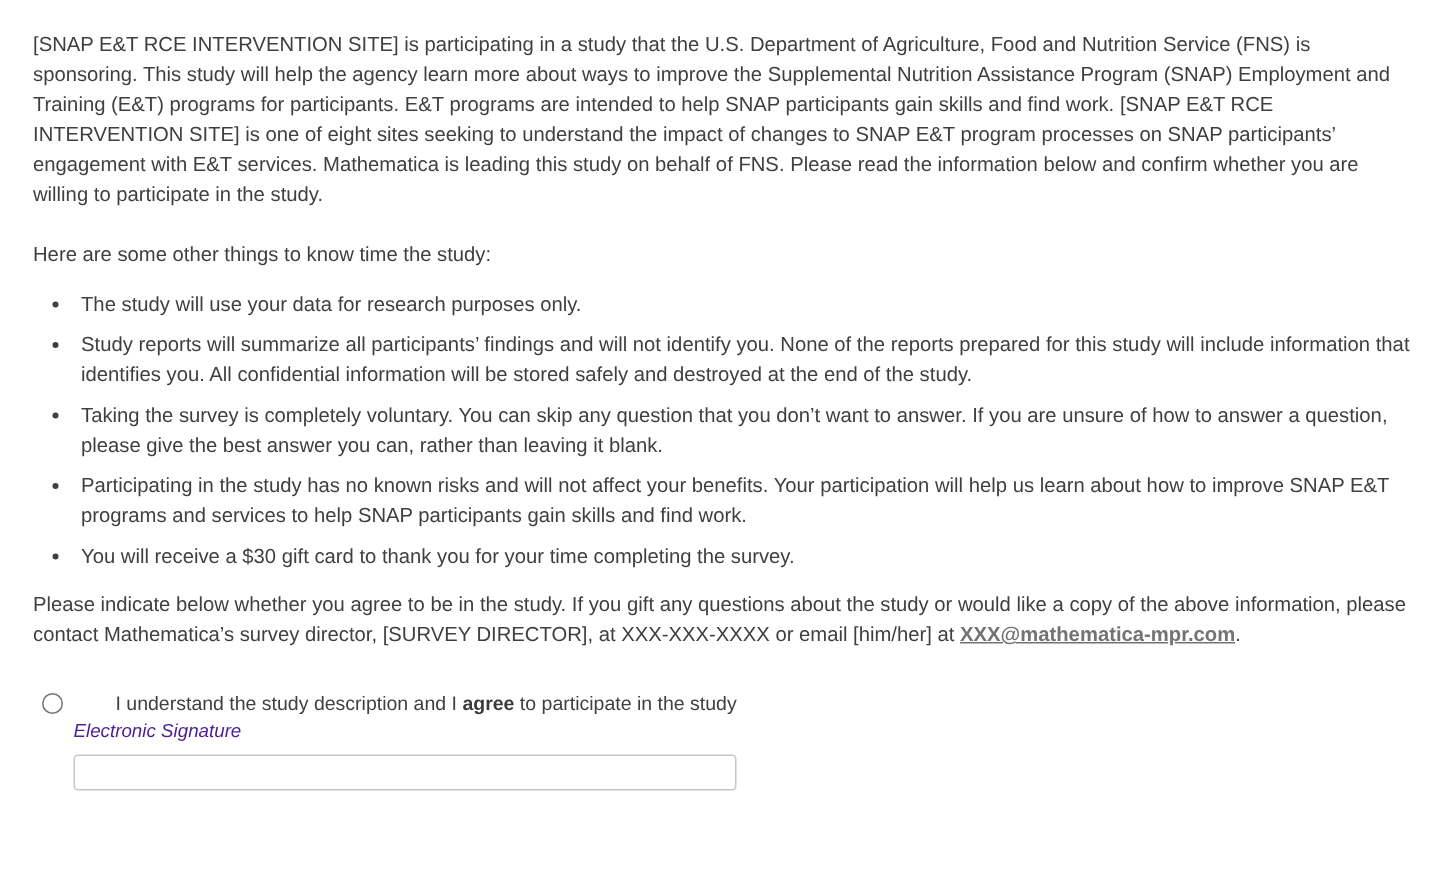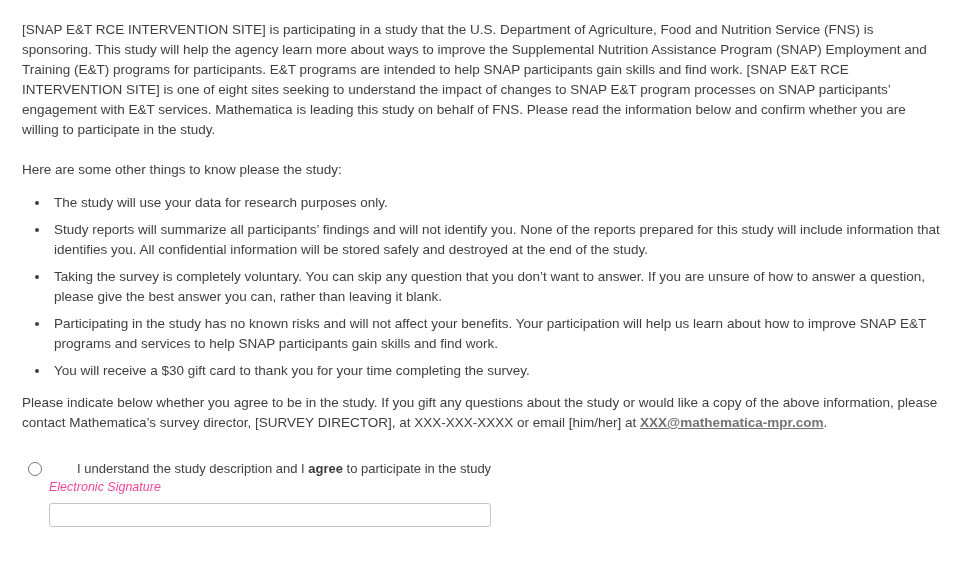"Here are some other things" p.list-intro { text: please -> time }
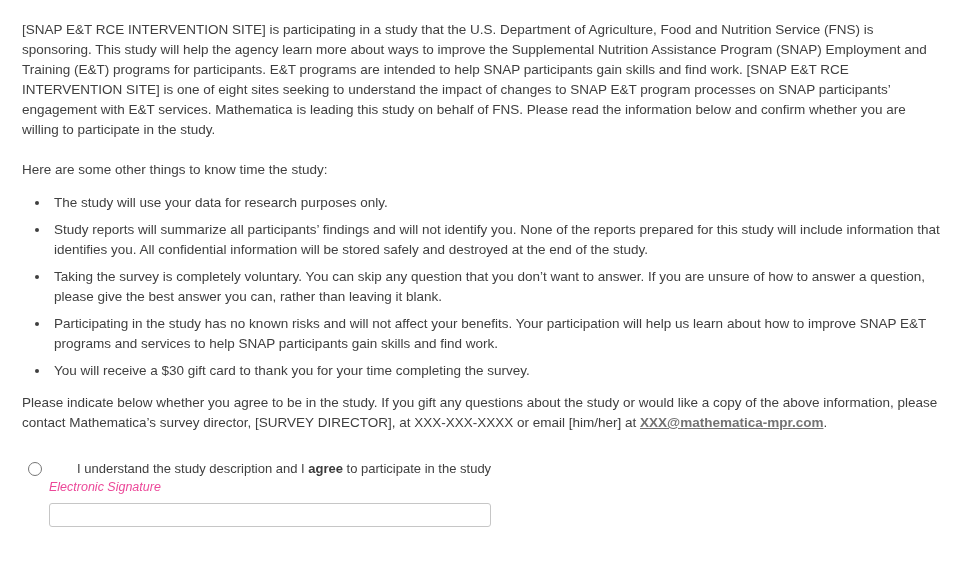"Electronic Signature" .signature-label { color: #ec4899 -> #4c1d95 }
